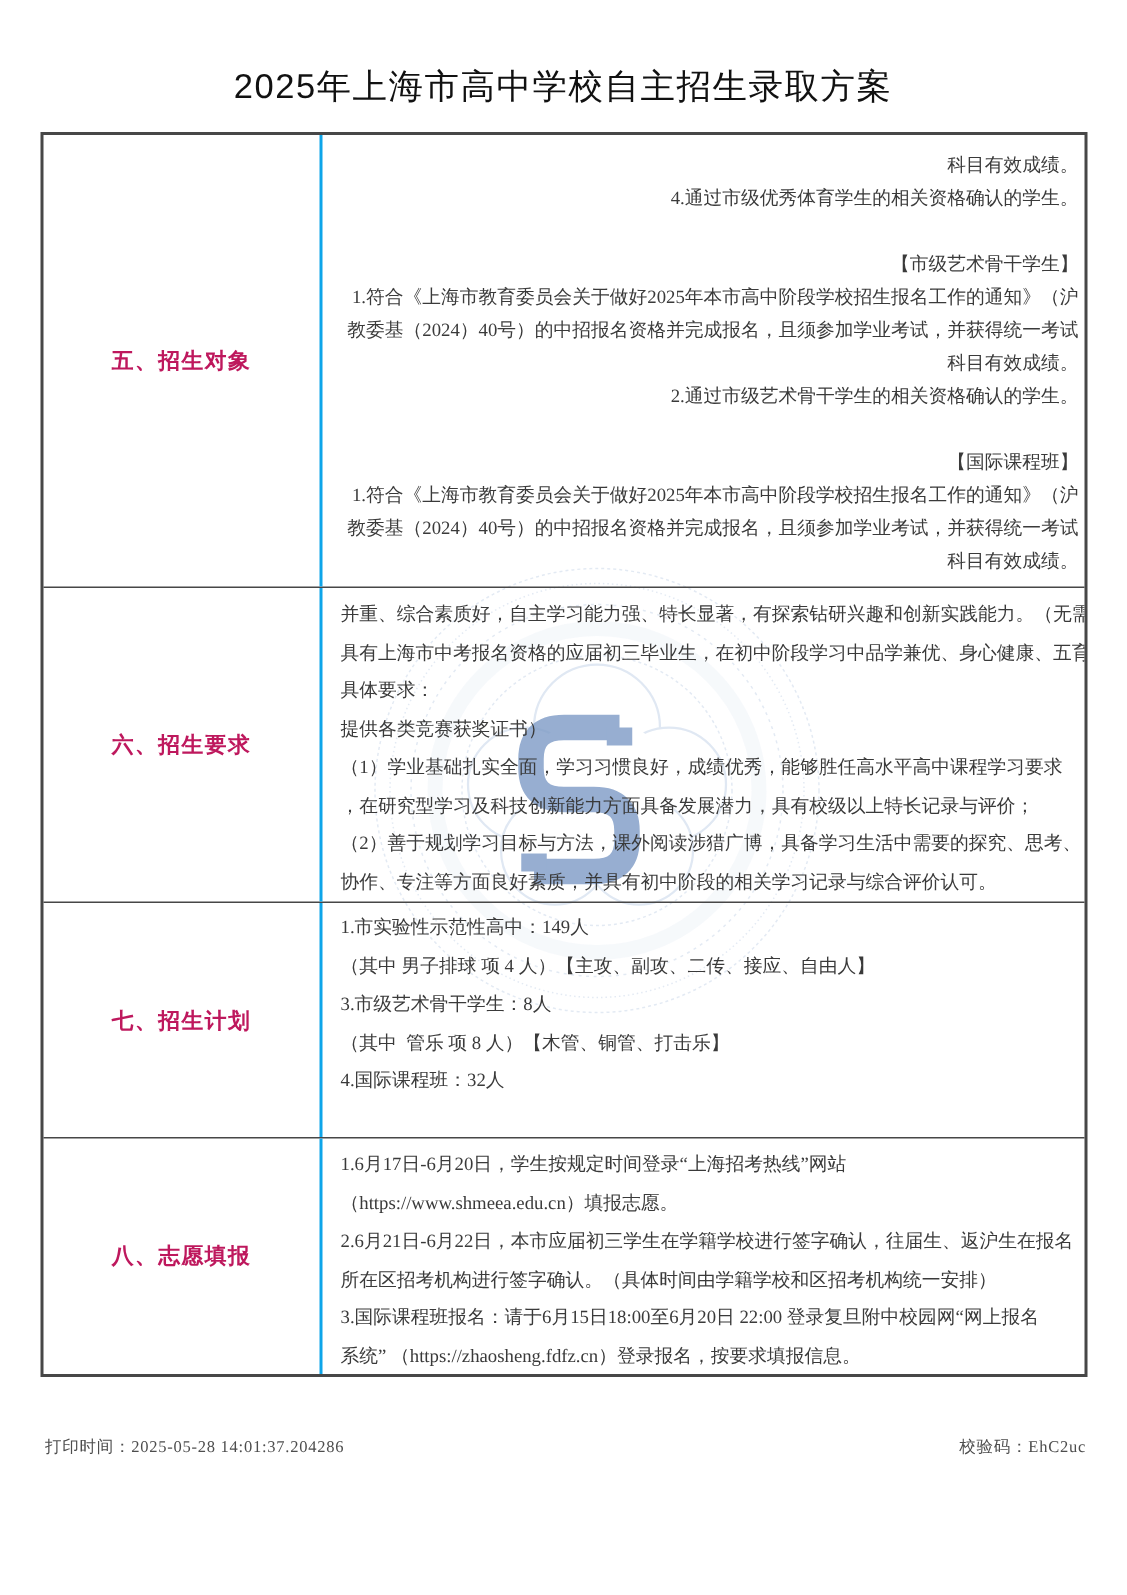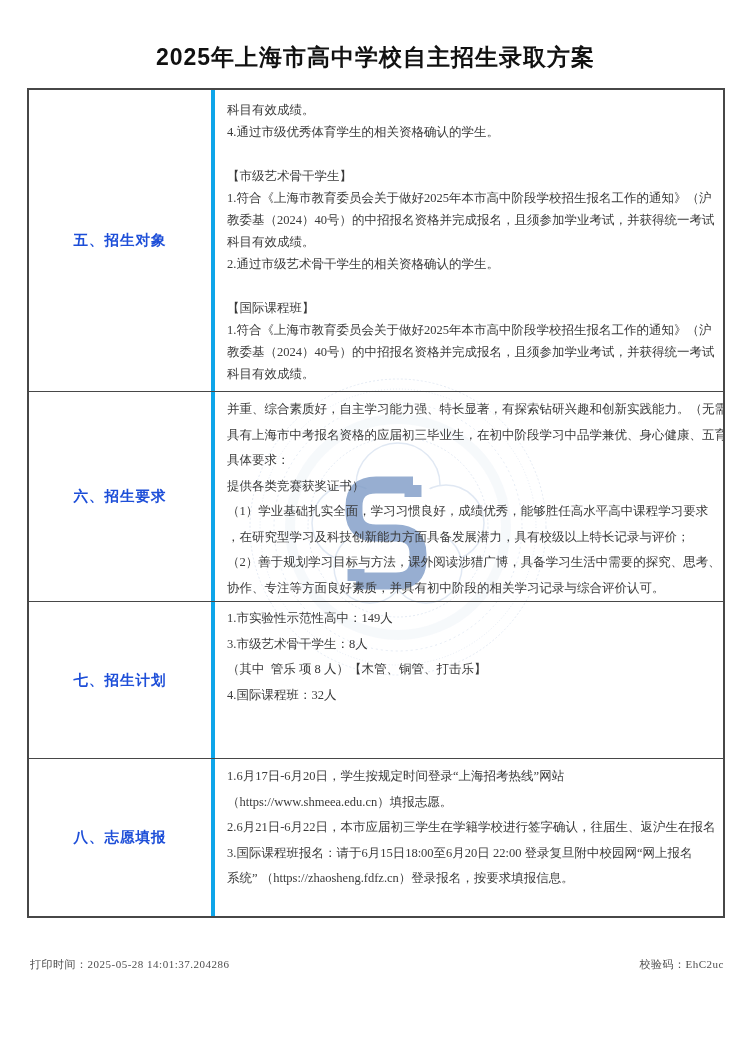"2025年上海市高中学校自主招生录取方案" .doc-title { font-weight: 700 -> 400 }
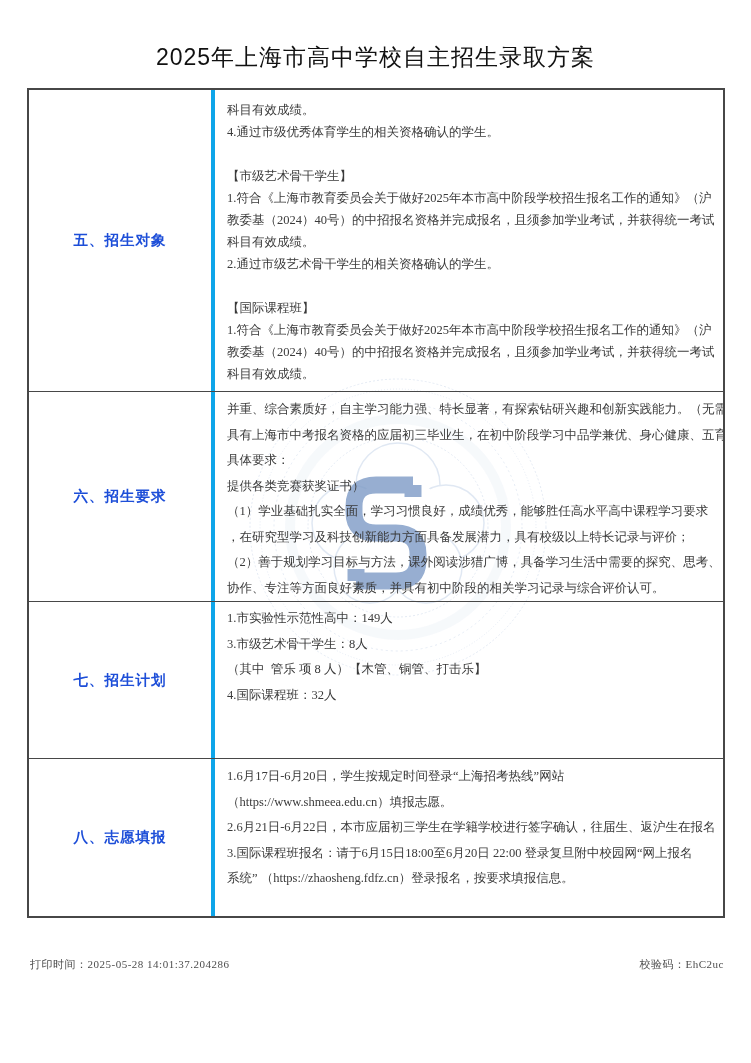"科目有效成绩。" .row-1 .line { text-align: none -> right }
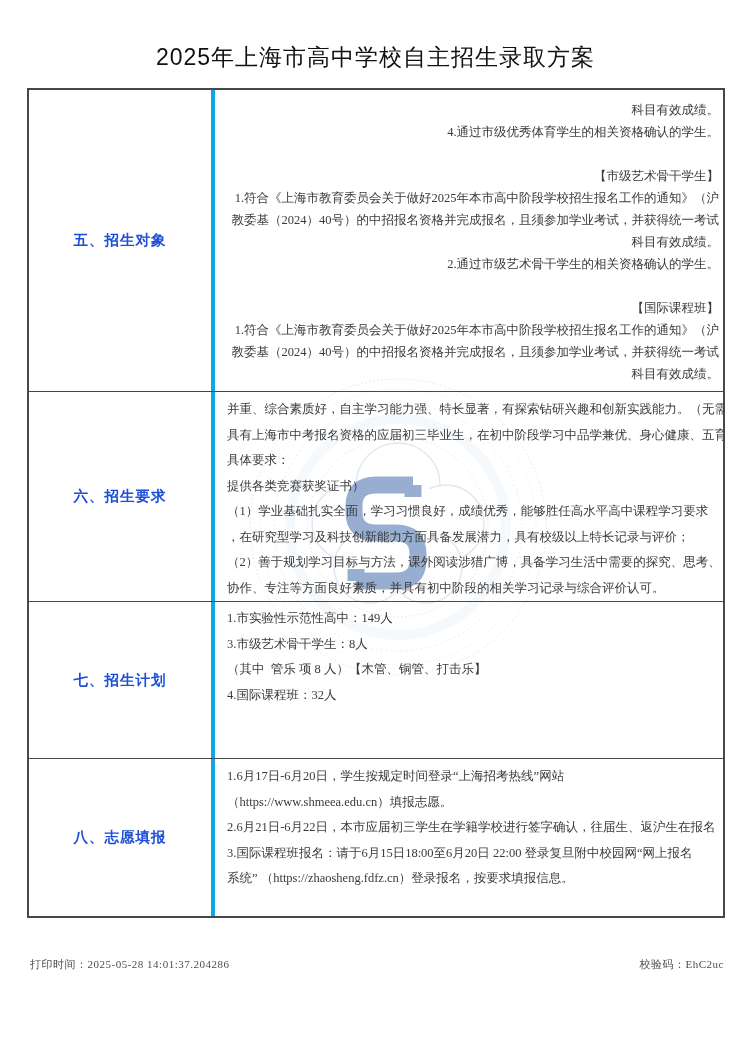"五、招生对象" .label-cell { border-right: 4px solid #0ea5e9 -> 2px solid #0ea5e9; color: #1d4ed8 -> #be185d }
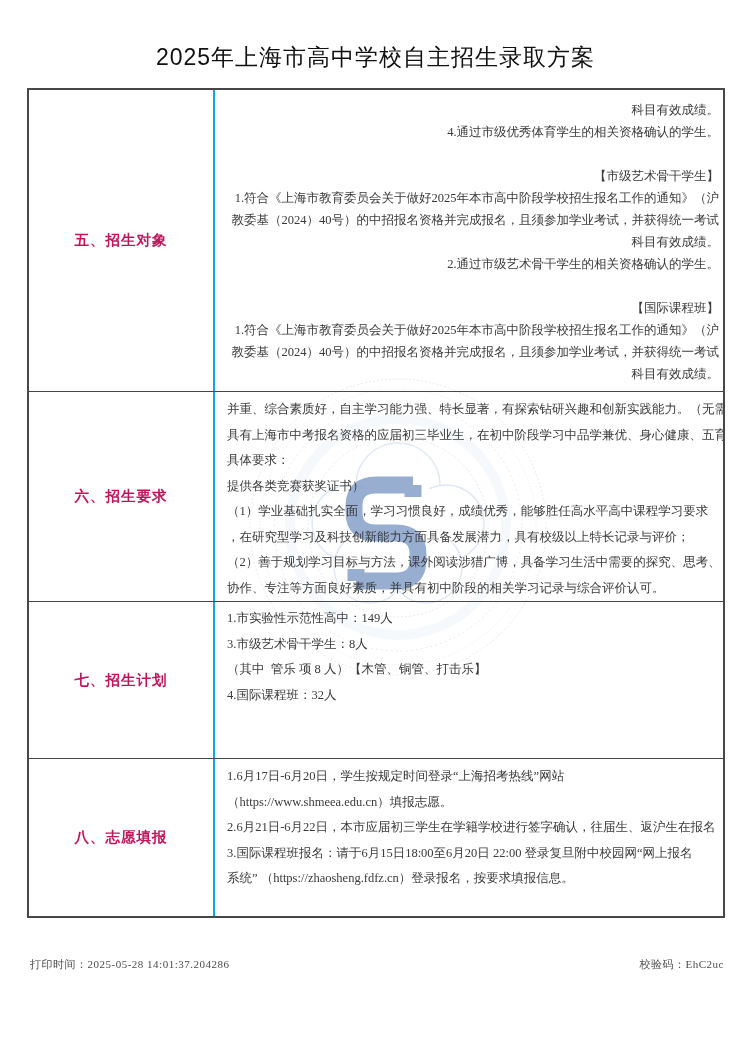"（其中 男子排球 项 4 人）【主攻、副攻、二传、接应、自由人】" div.line { html: none -> <div>（其中 男子排球 项 4 人）【主攻、副攻、二传、接应、自由人】</div> }
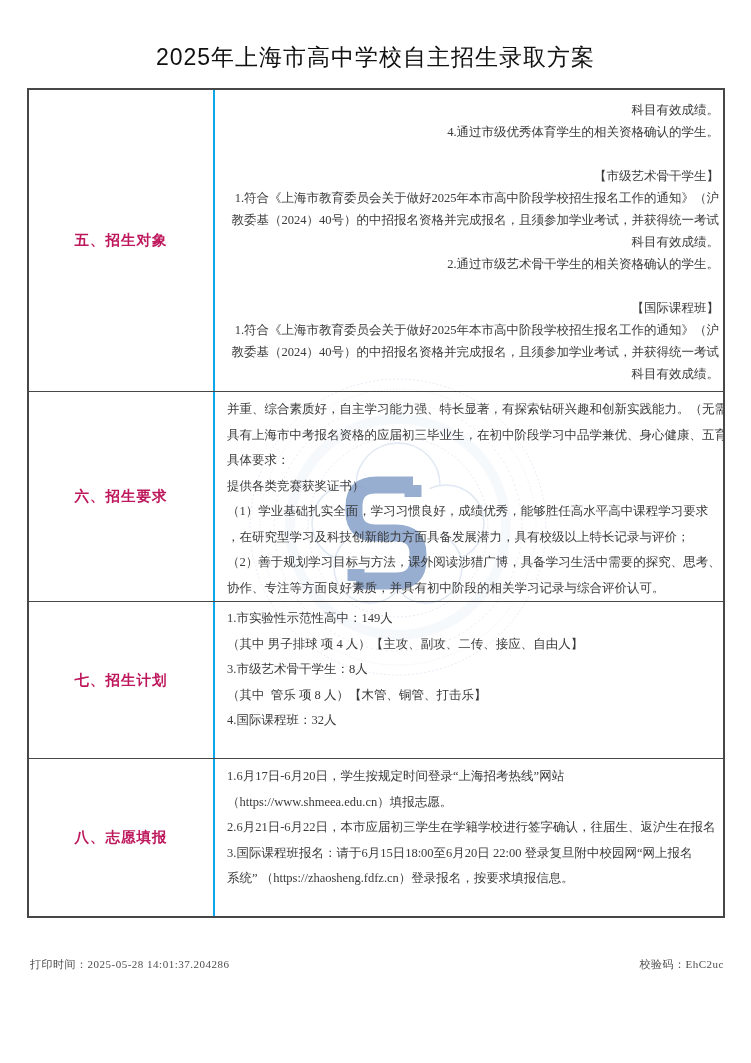"所在区招考机构进行签字确认。（具体时间由学籍学校和区招考机构统一安排）" div.line { html: none -> <div>所在区招考机构进行签字确认。（具体时间由学籍学校和区招考机构统一安排）</div> }
